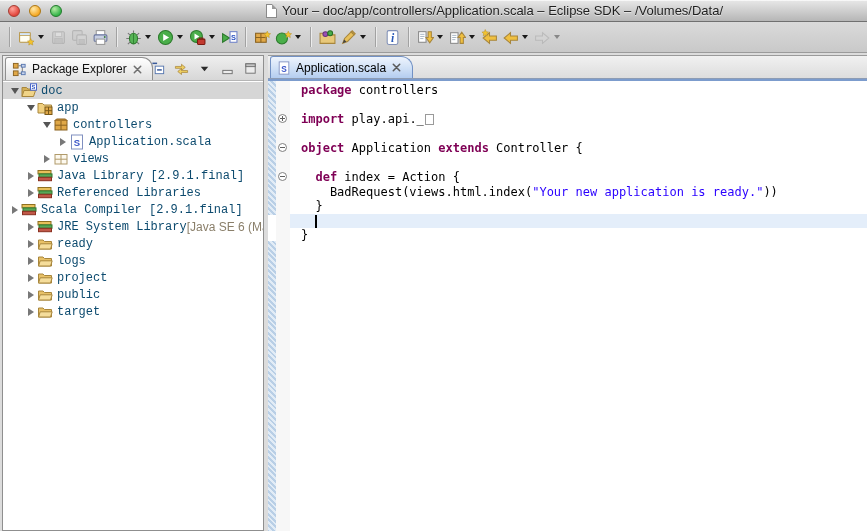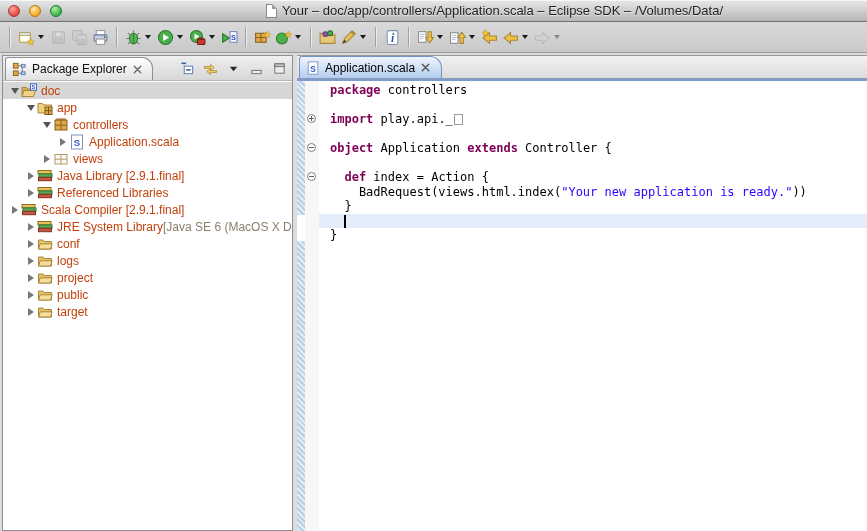"Package Explorer" .explorer { width: 291px -> 262px }
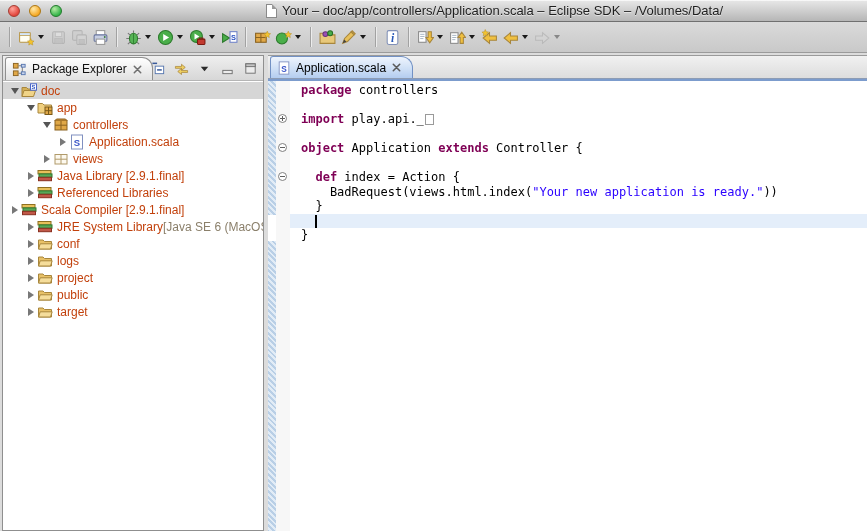"doc" .tlabel { color: #c2410c -> #0c4a6e; font-family: none -> Liberation Mono, monospace }
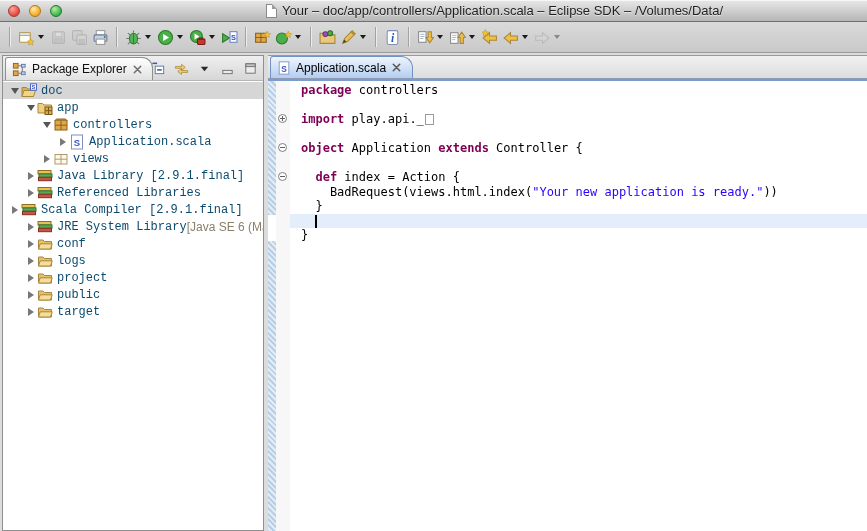"conf" span.tlabel { text: conf -> ready }
